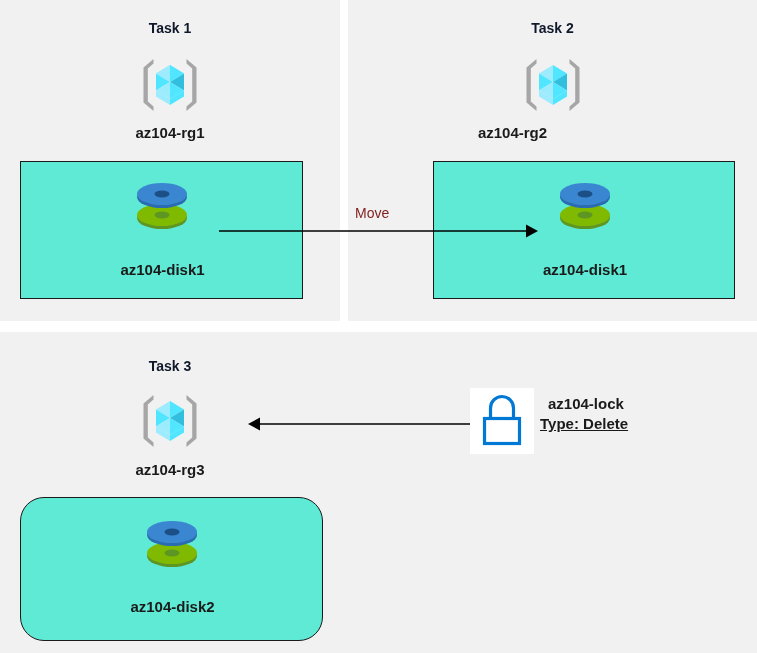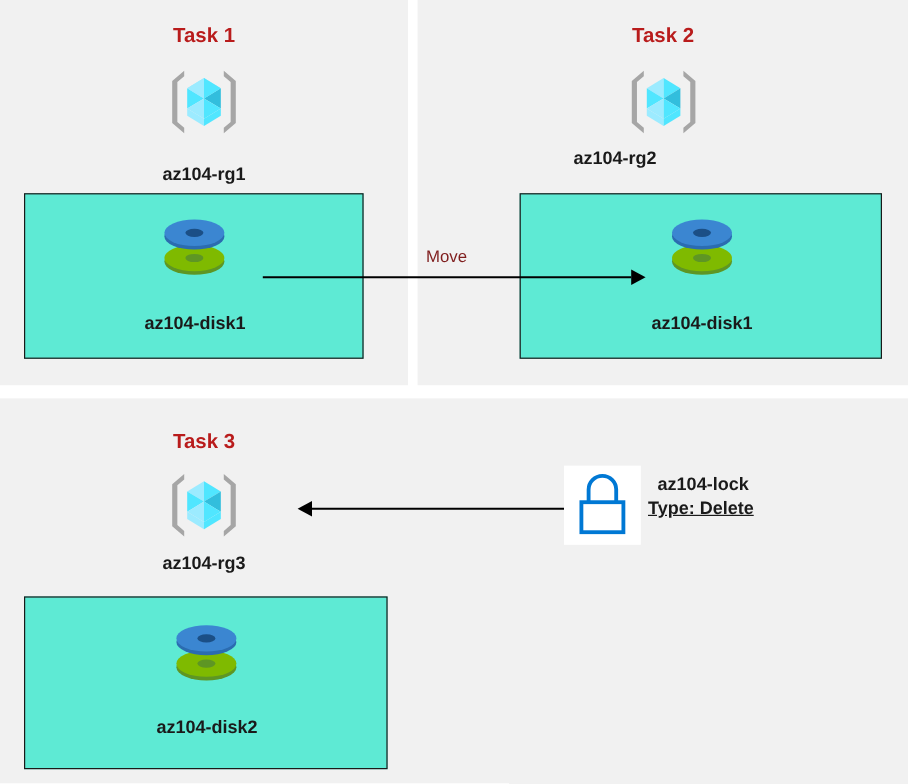"Task 1" .task-title { color: #b91c1c -> #0f172a; font-size: 17px -> 14px }
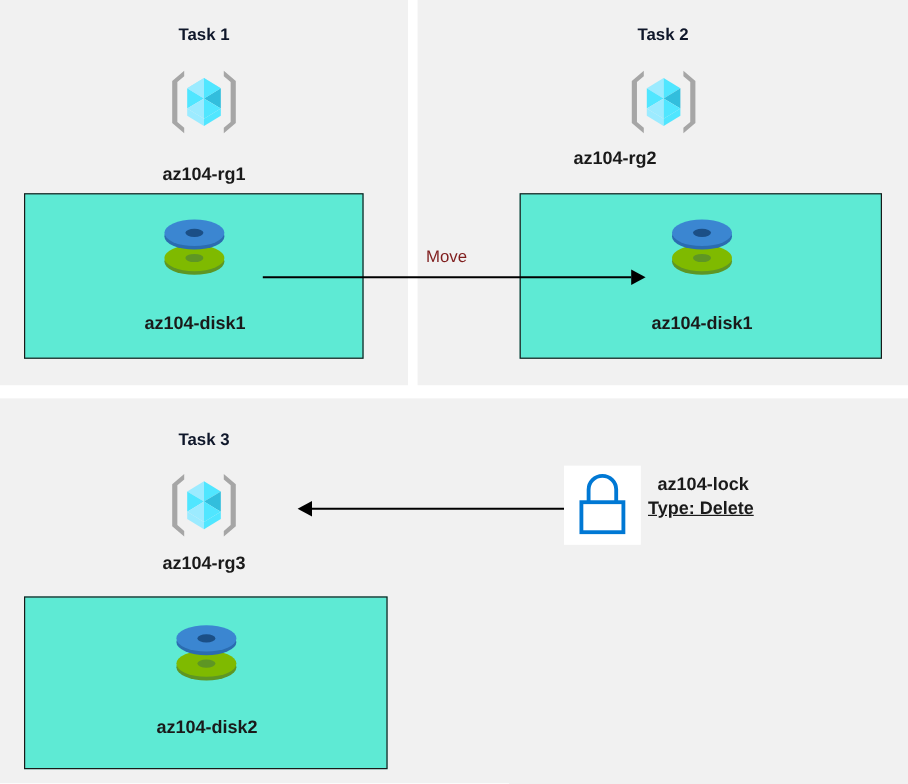"az104-rg1" div.res-label { margin-top: 13px -> none }
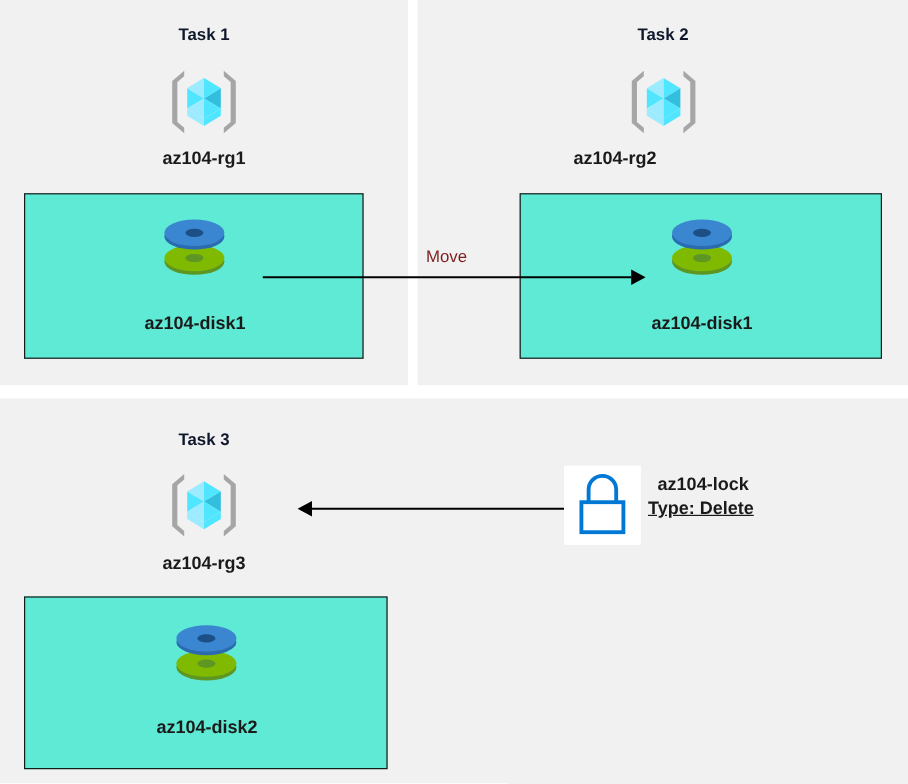"az104-disk2" div.inner-box { border-radius: none -> 24px }
